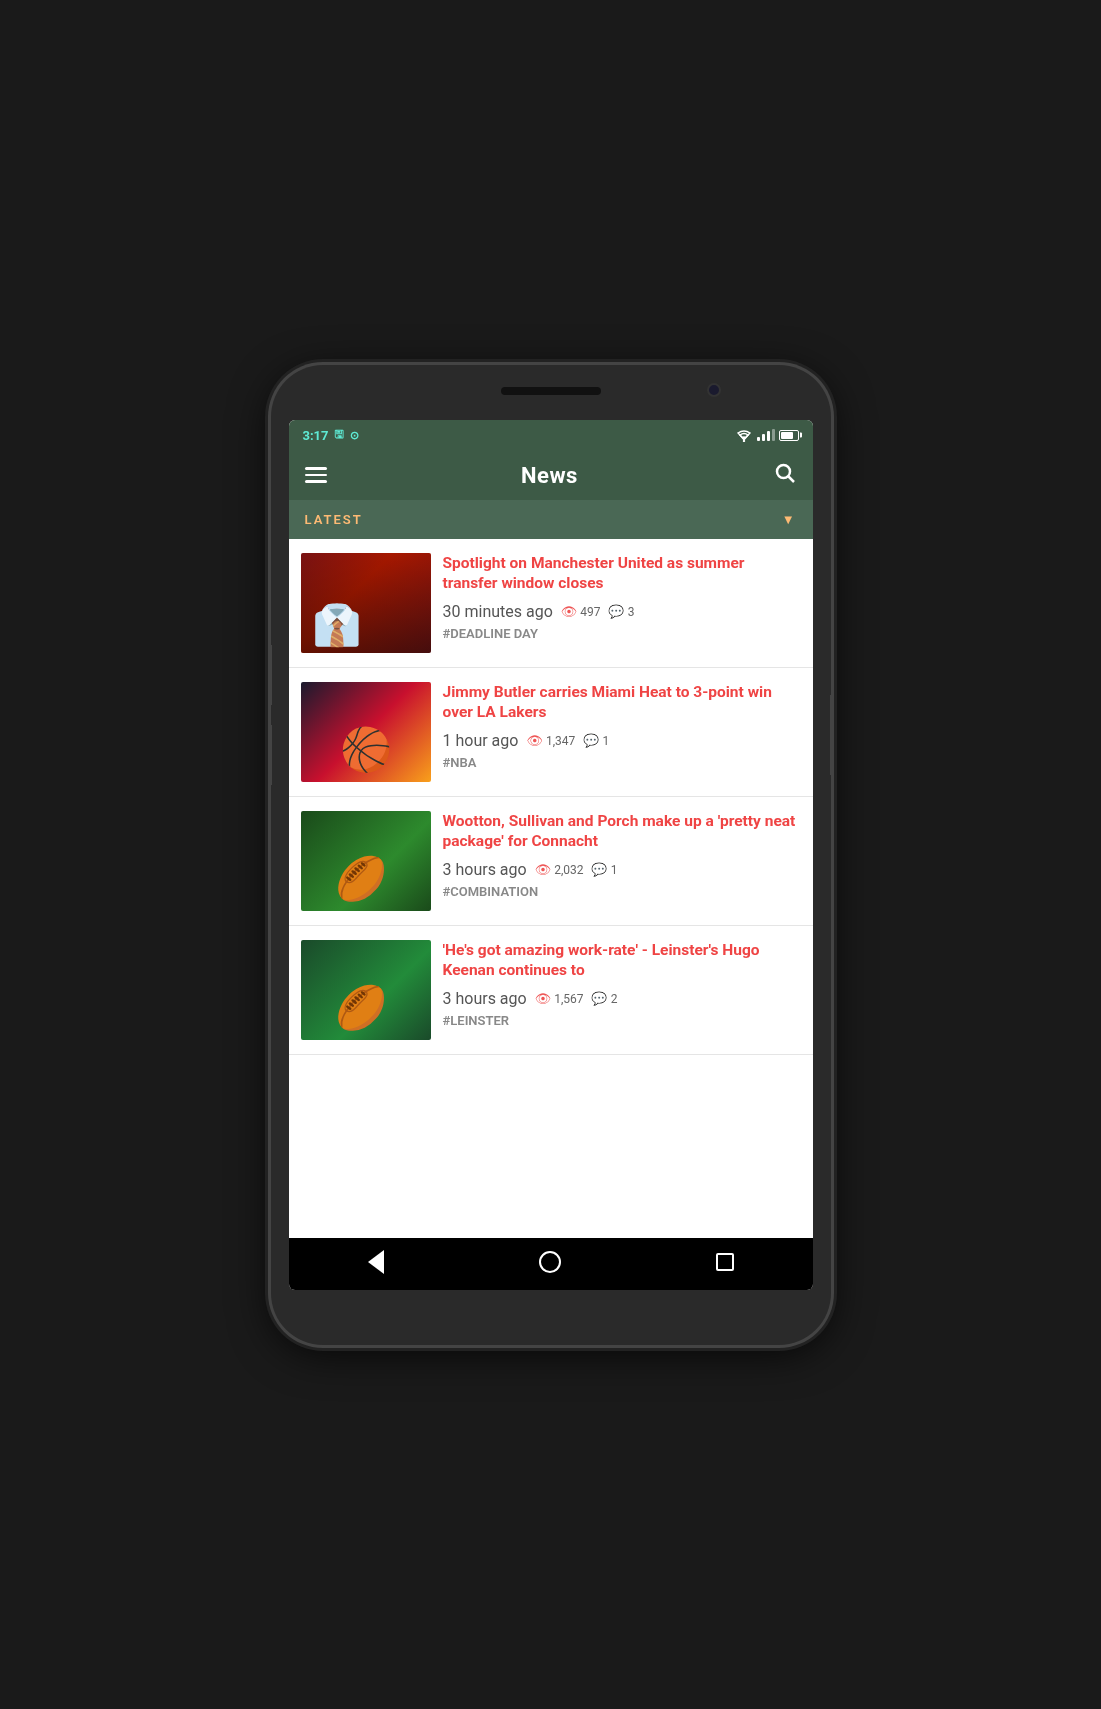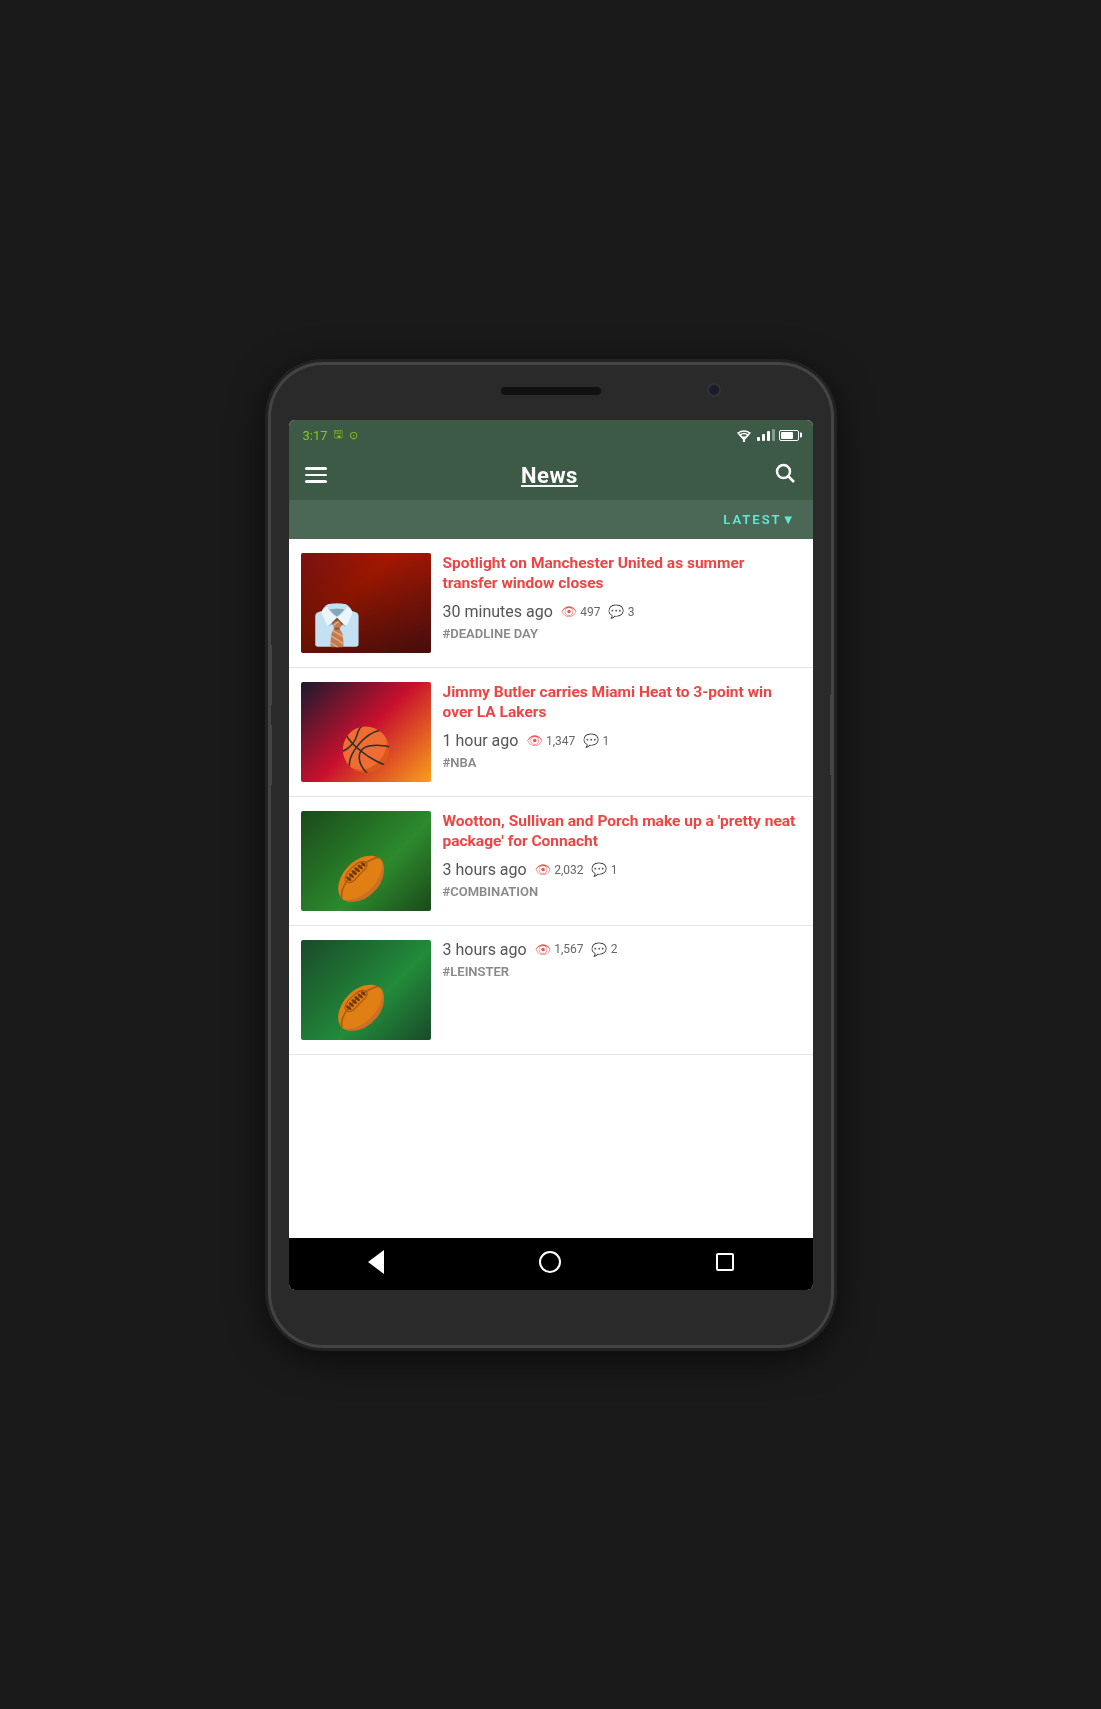"3:17" .status-bar { color: #84cc16 -> #5eead4; font-weight: 400 -> 700 }
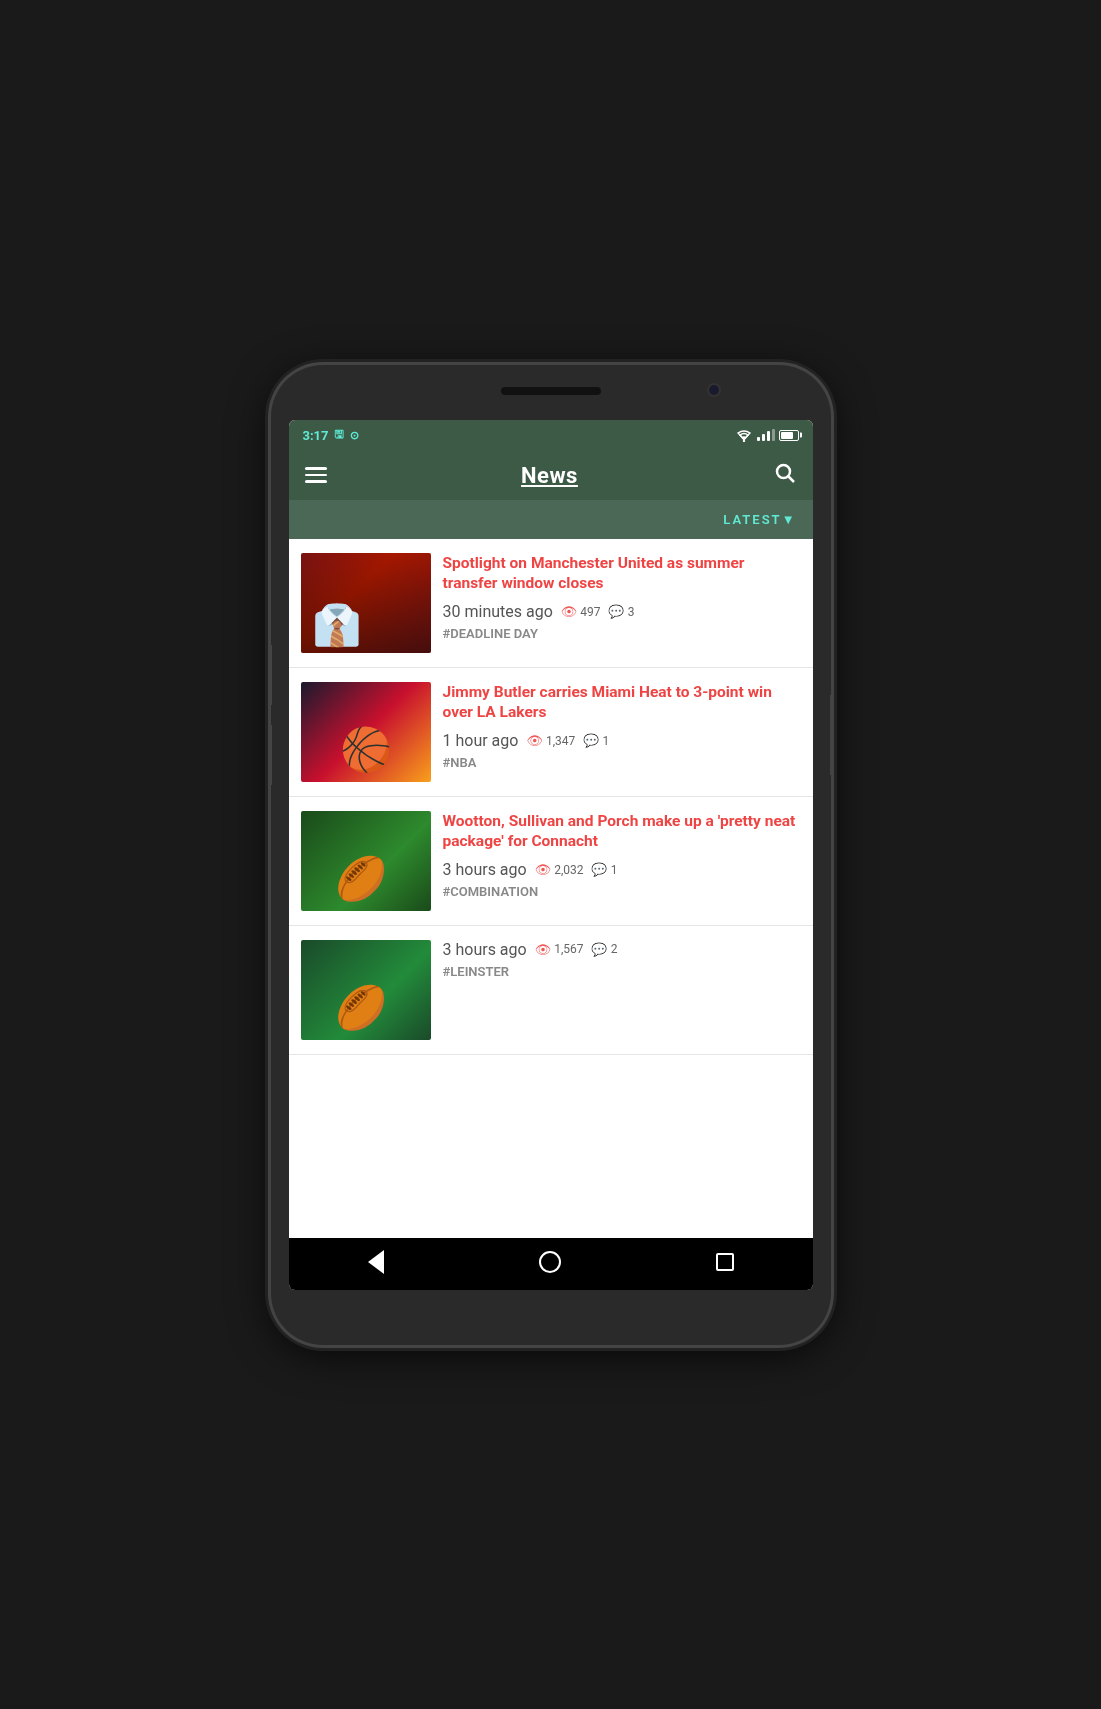"News" .header-title { text-decoration: underline -> none }
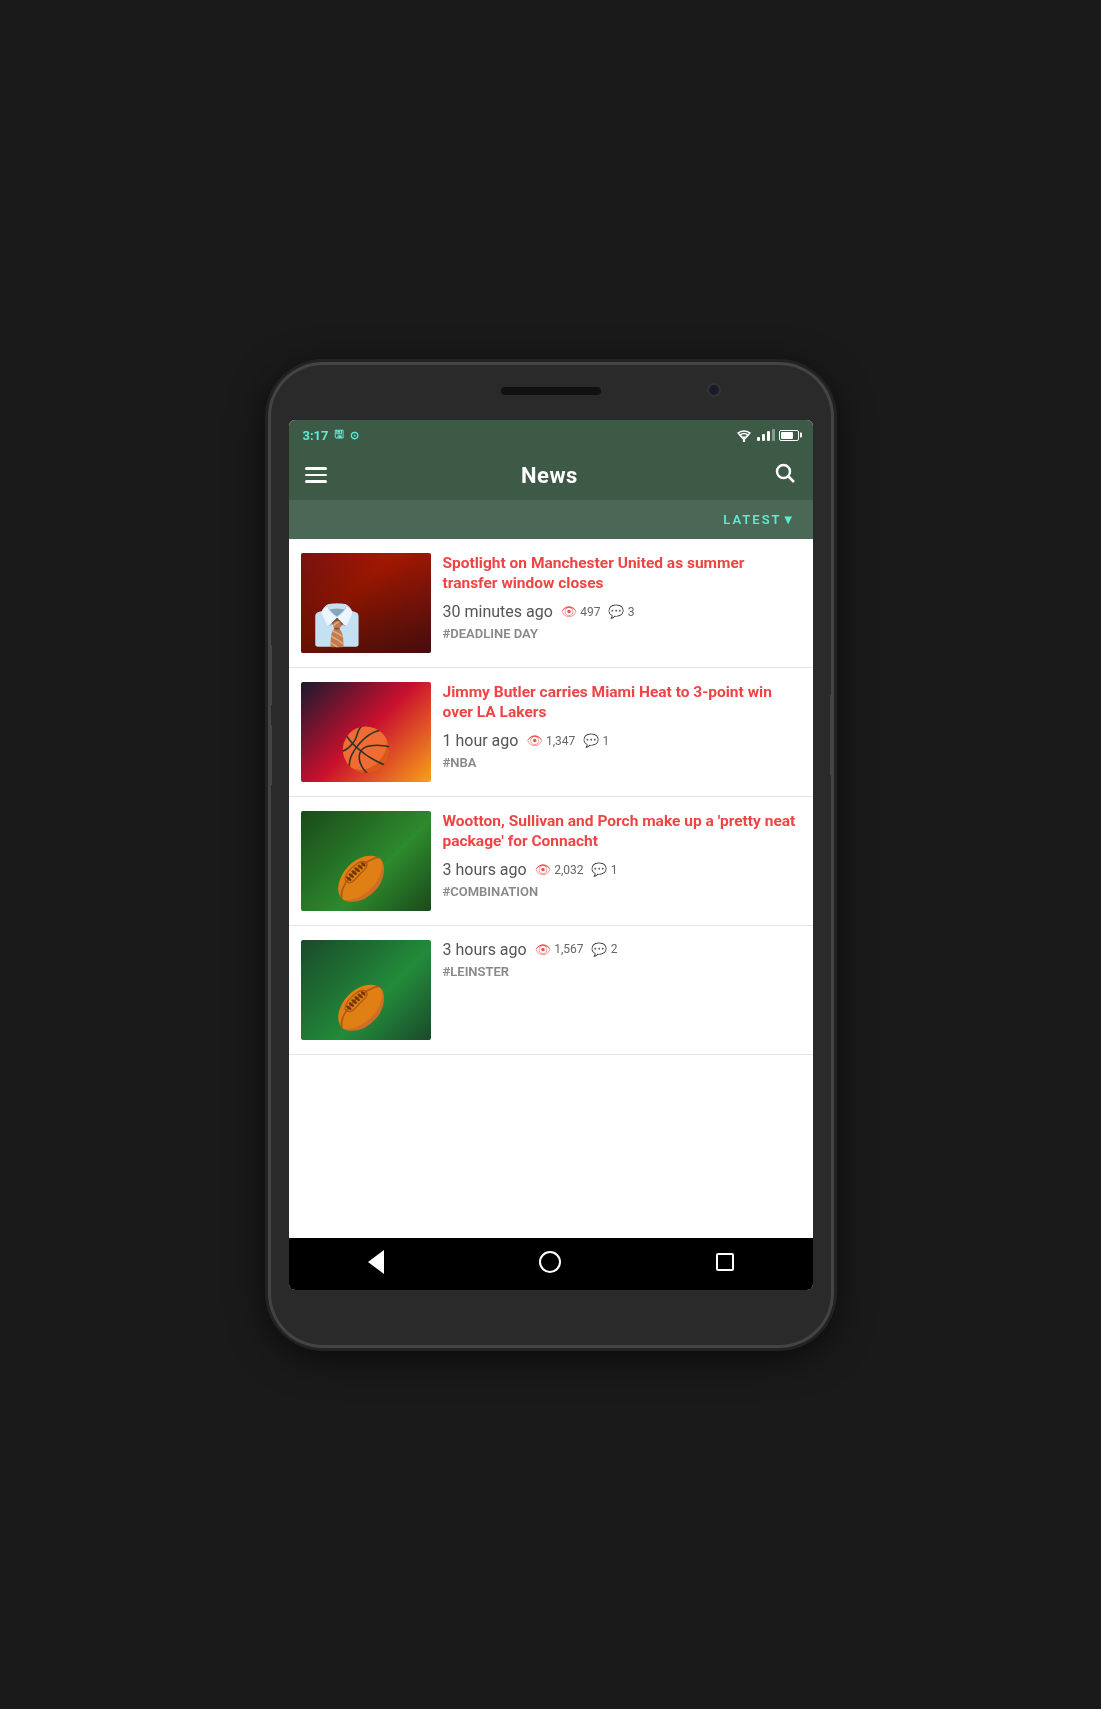"LATEST" .latest-bar { color: #5eead4 -> #fdba74; justify-content: flex-end -> space-between }
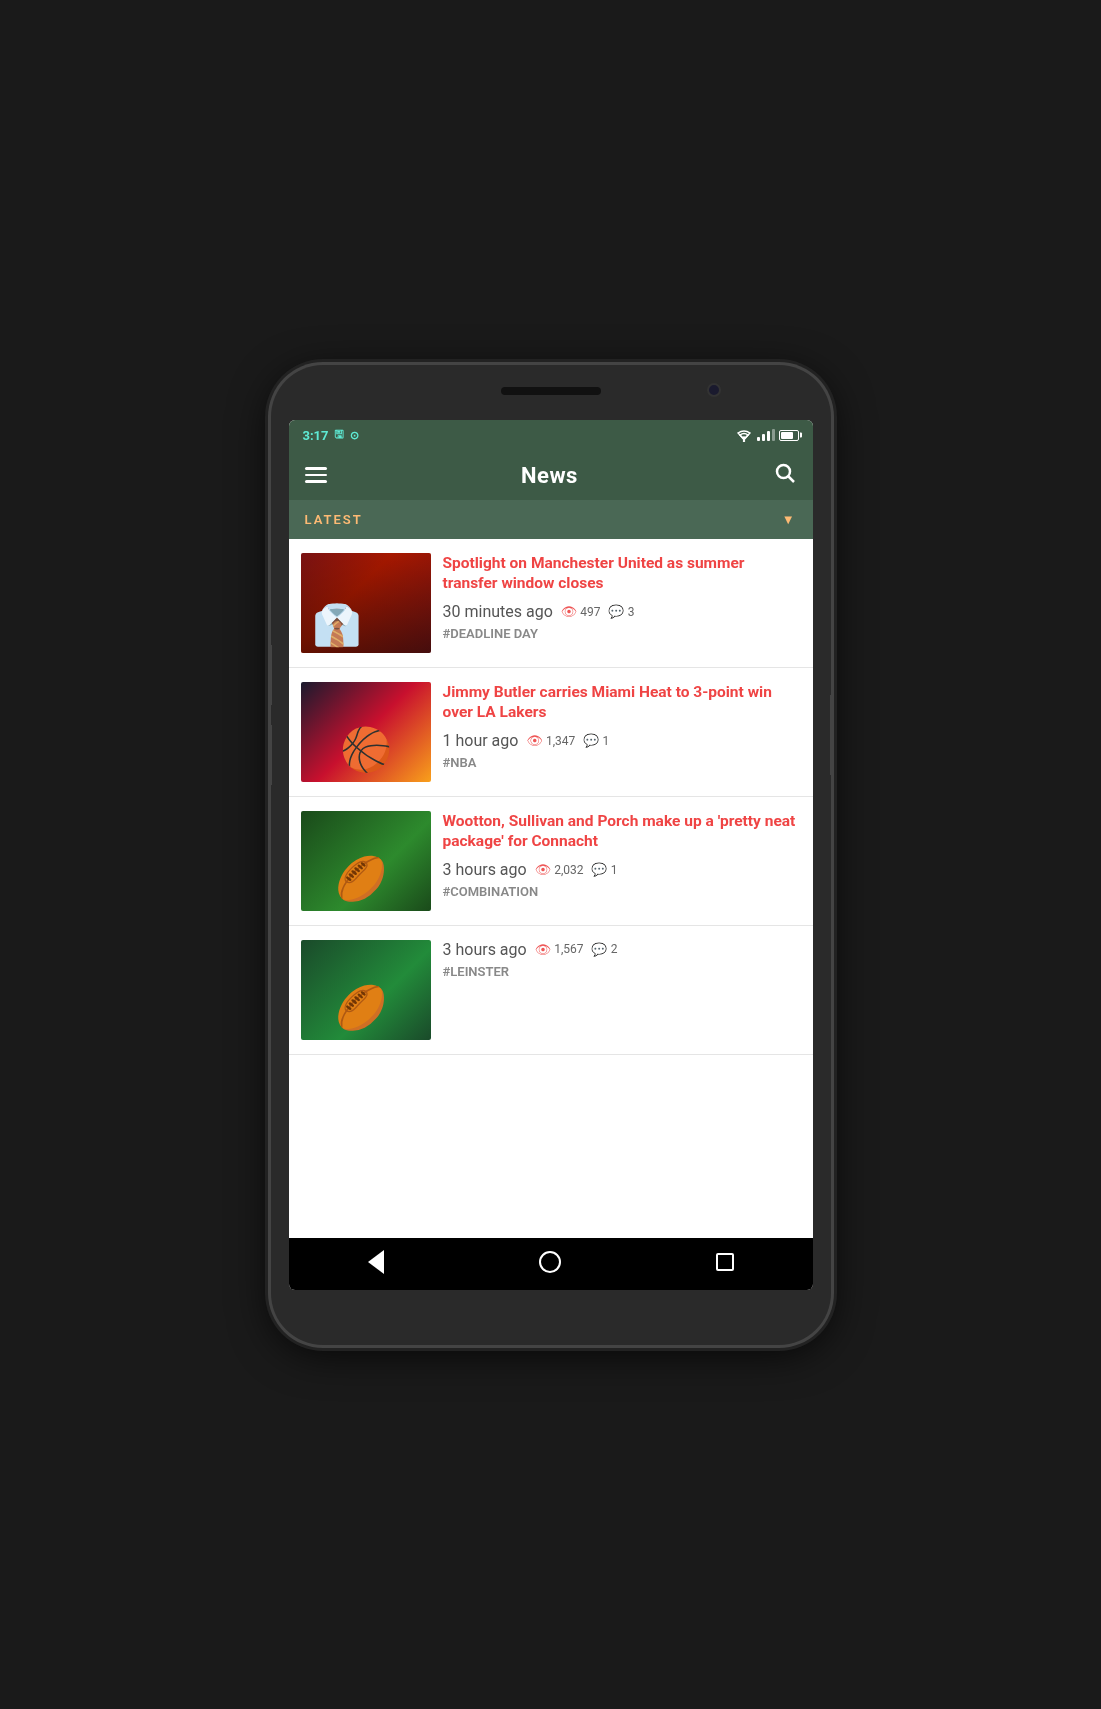"'He's got amazing work-rate' -" div.news-title { html: none -> <div>'He's got amazing work-rate' - Leinster's Hugo Keenan continues to</div> }
